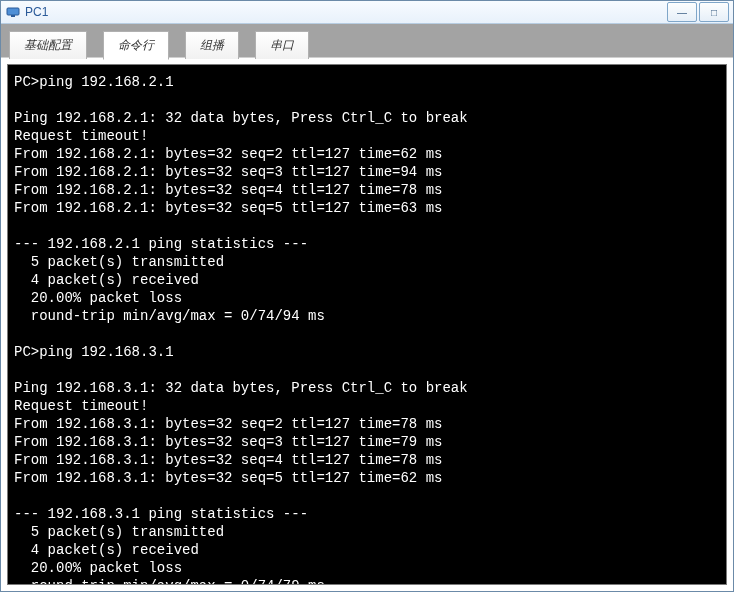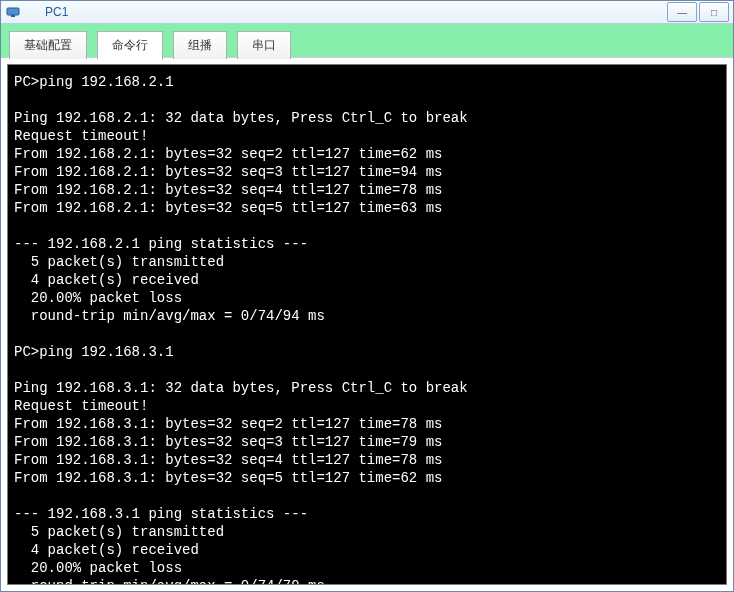"PC1" .titlebar { gap: 20px -> none }
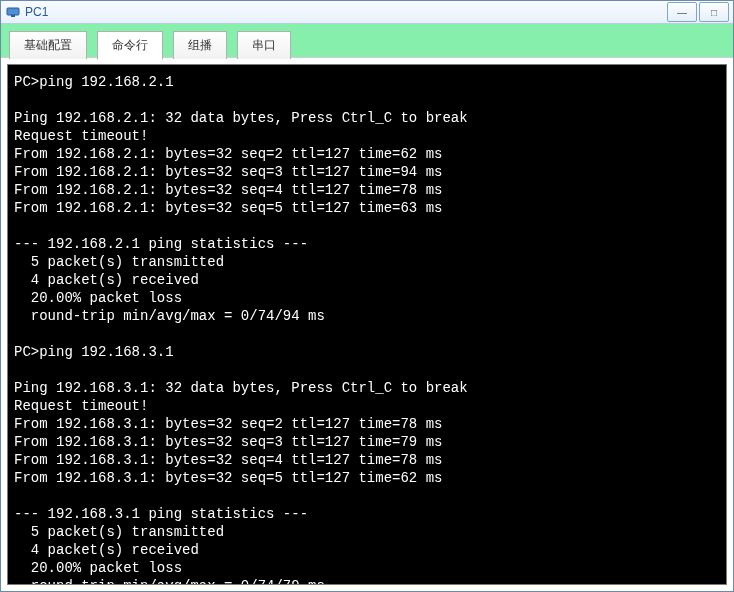"基础配置" .tabbar { background: #86efac -> #a3a3a3; font-style: none -> italic; gap: 11px -> 17px }
